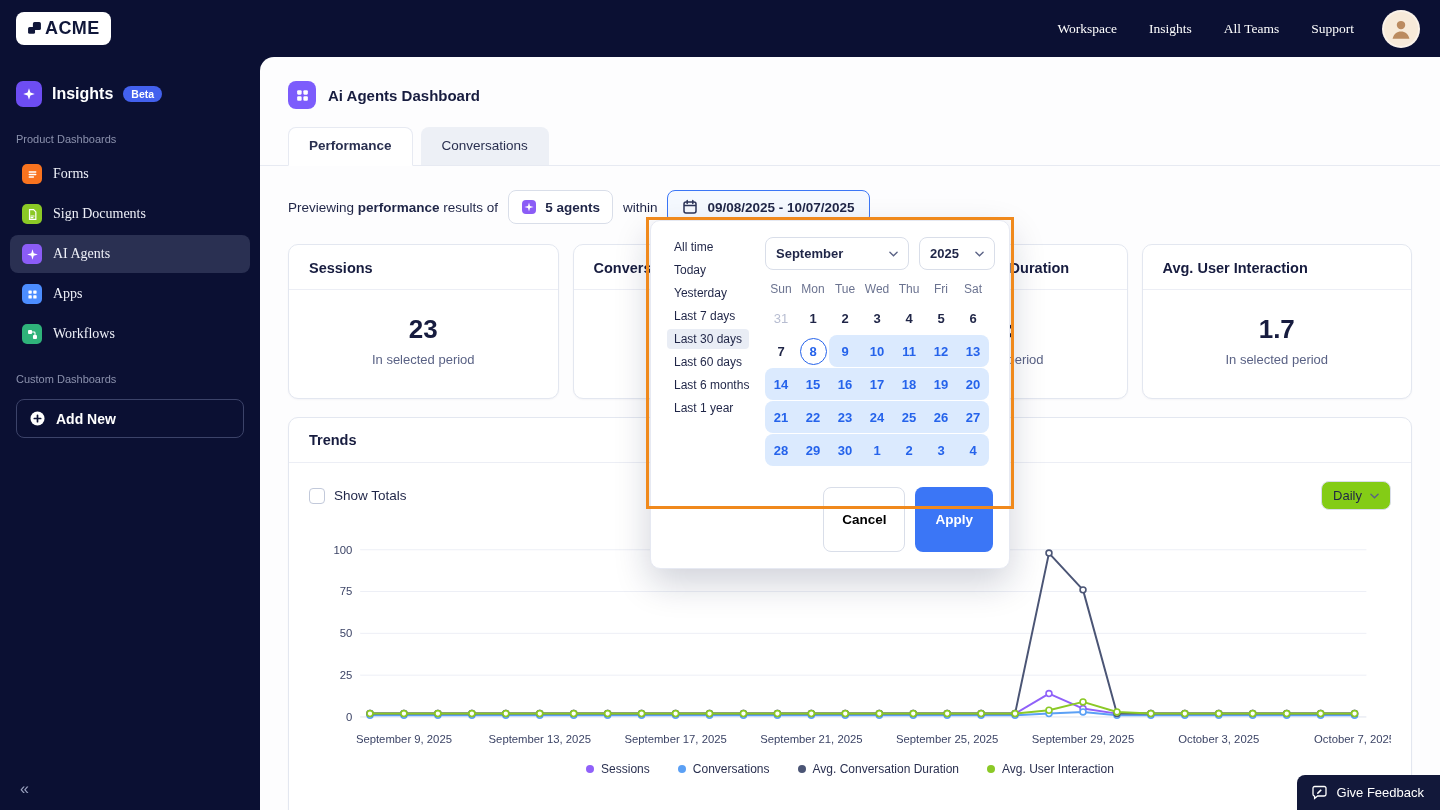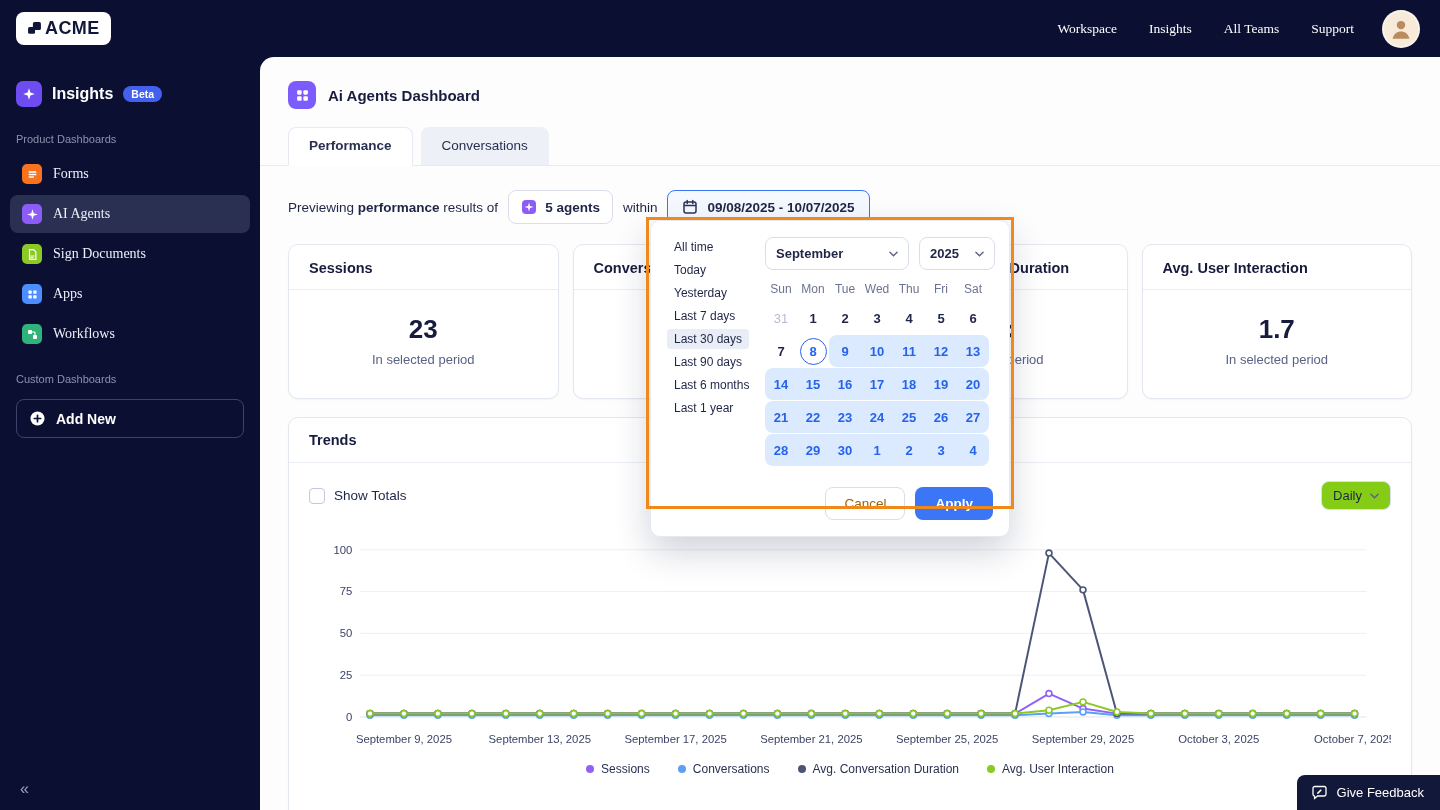"AI Agents" div.srow { order: before "Sign Documents" -> after "Sign Documents" }
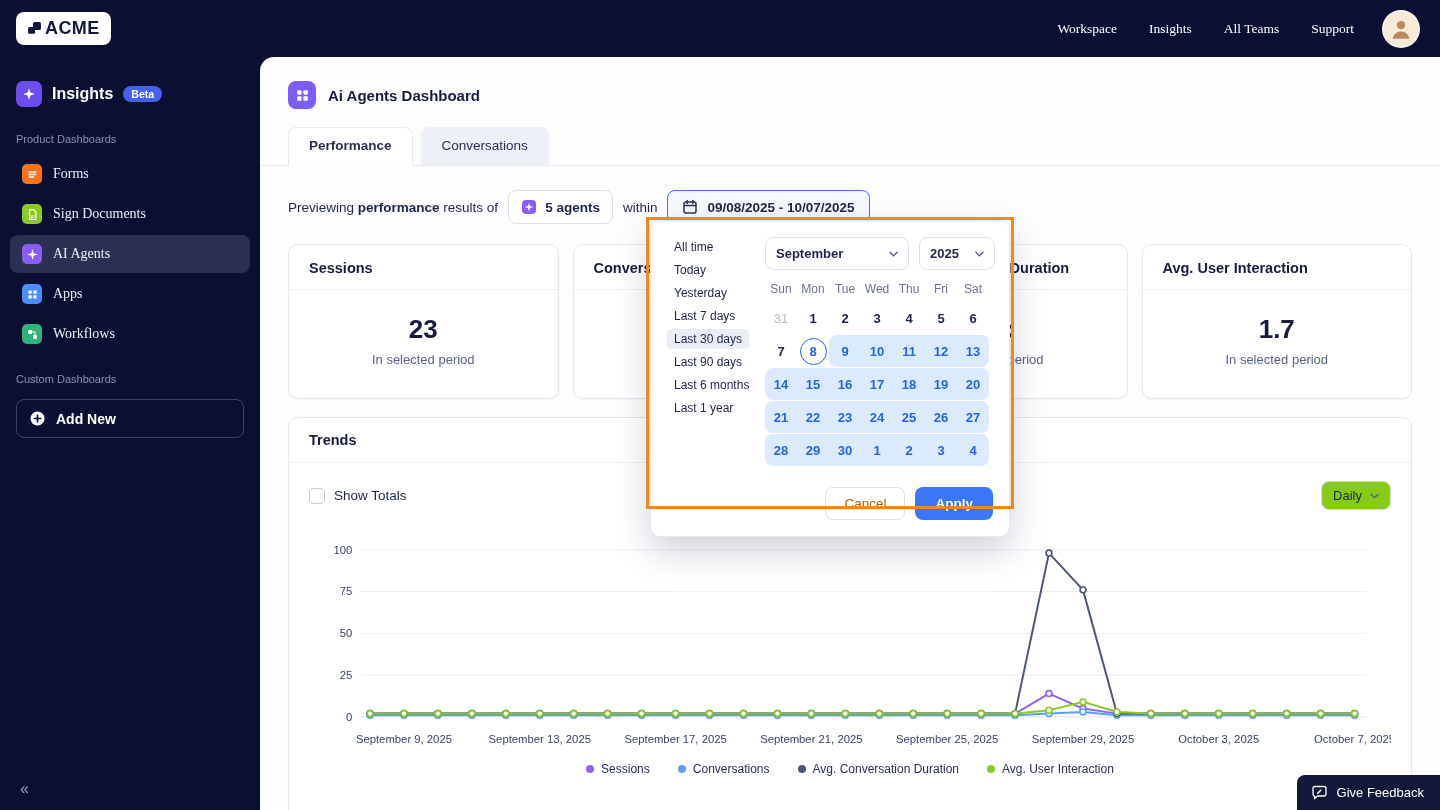"Last 90 days" div.preset { text: 90 -> 60 }
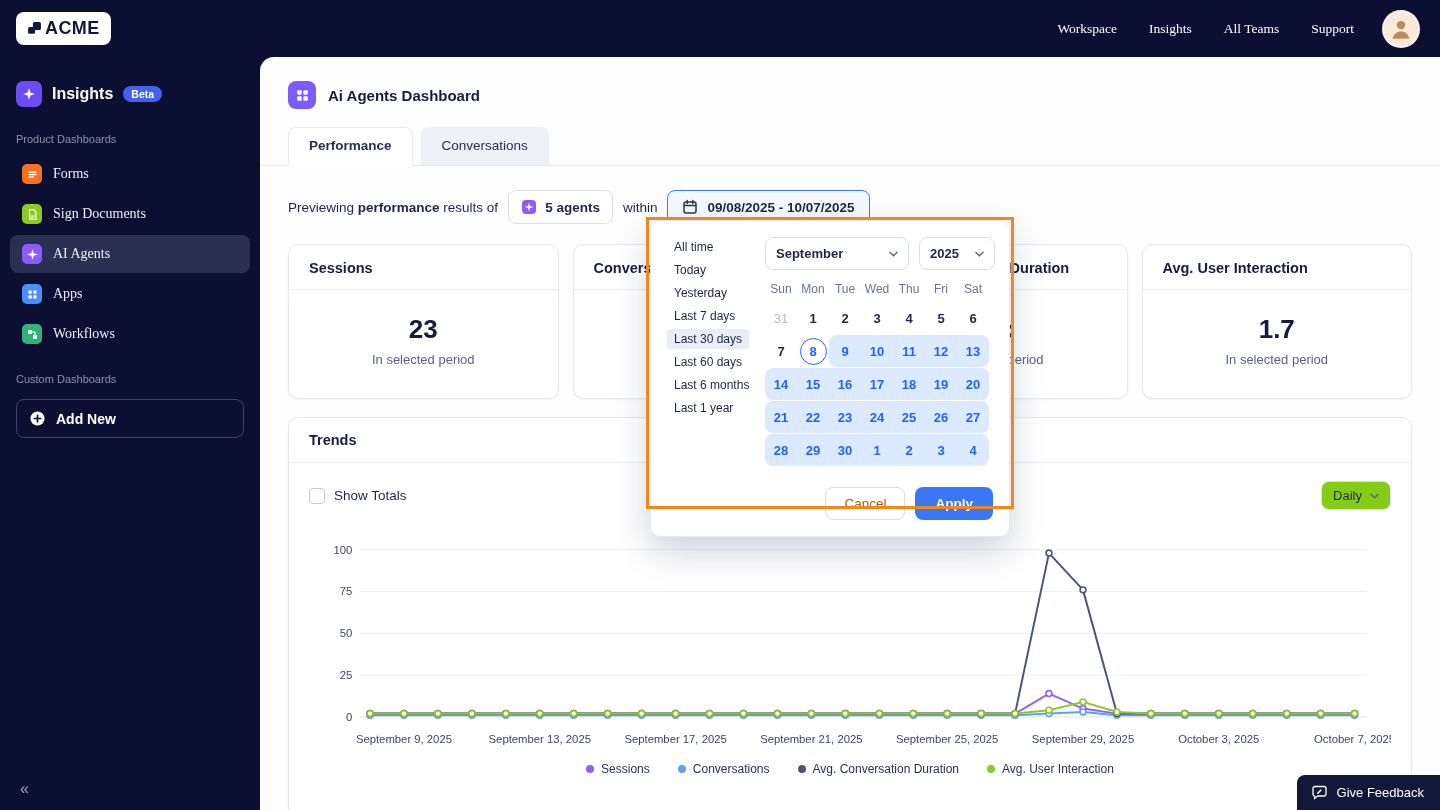"Cancel" .btn-cancel { color: #a16207 -> #000000; font-weight: 400 -> 700; padding: 8px 18px -> 24px 18px }
